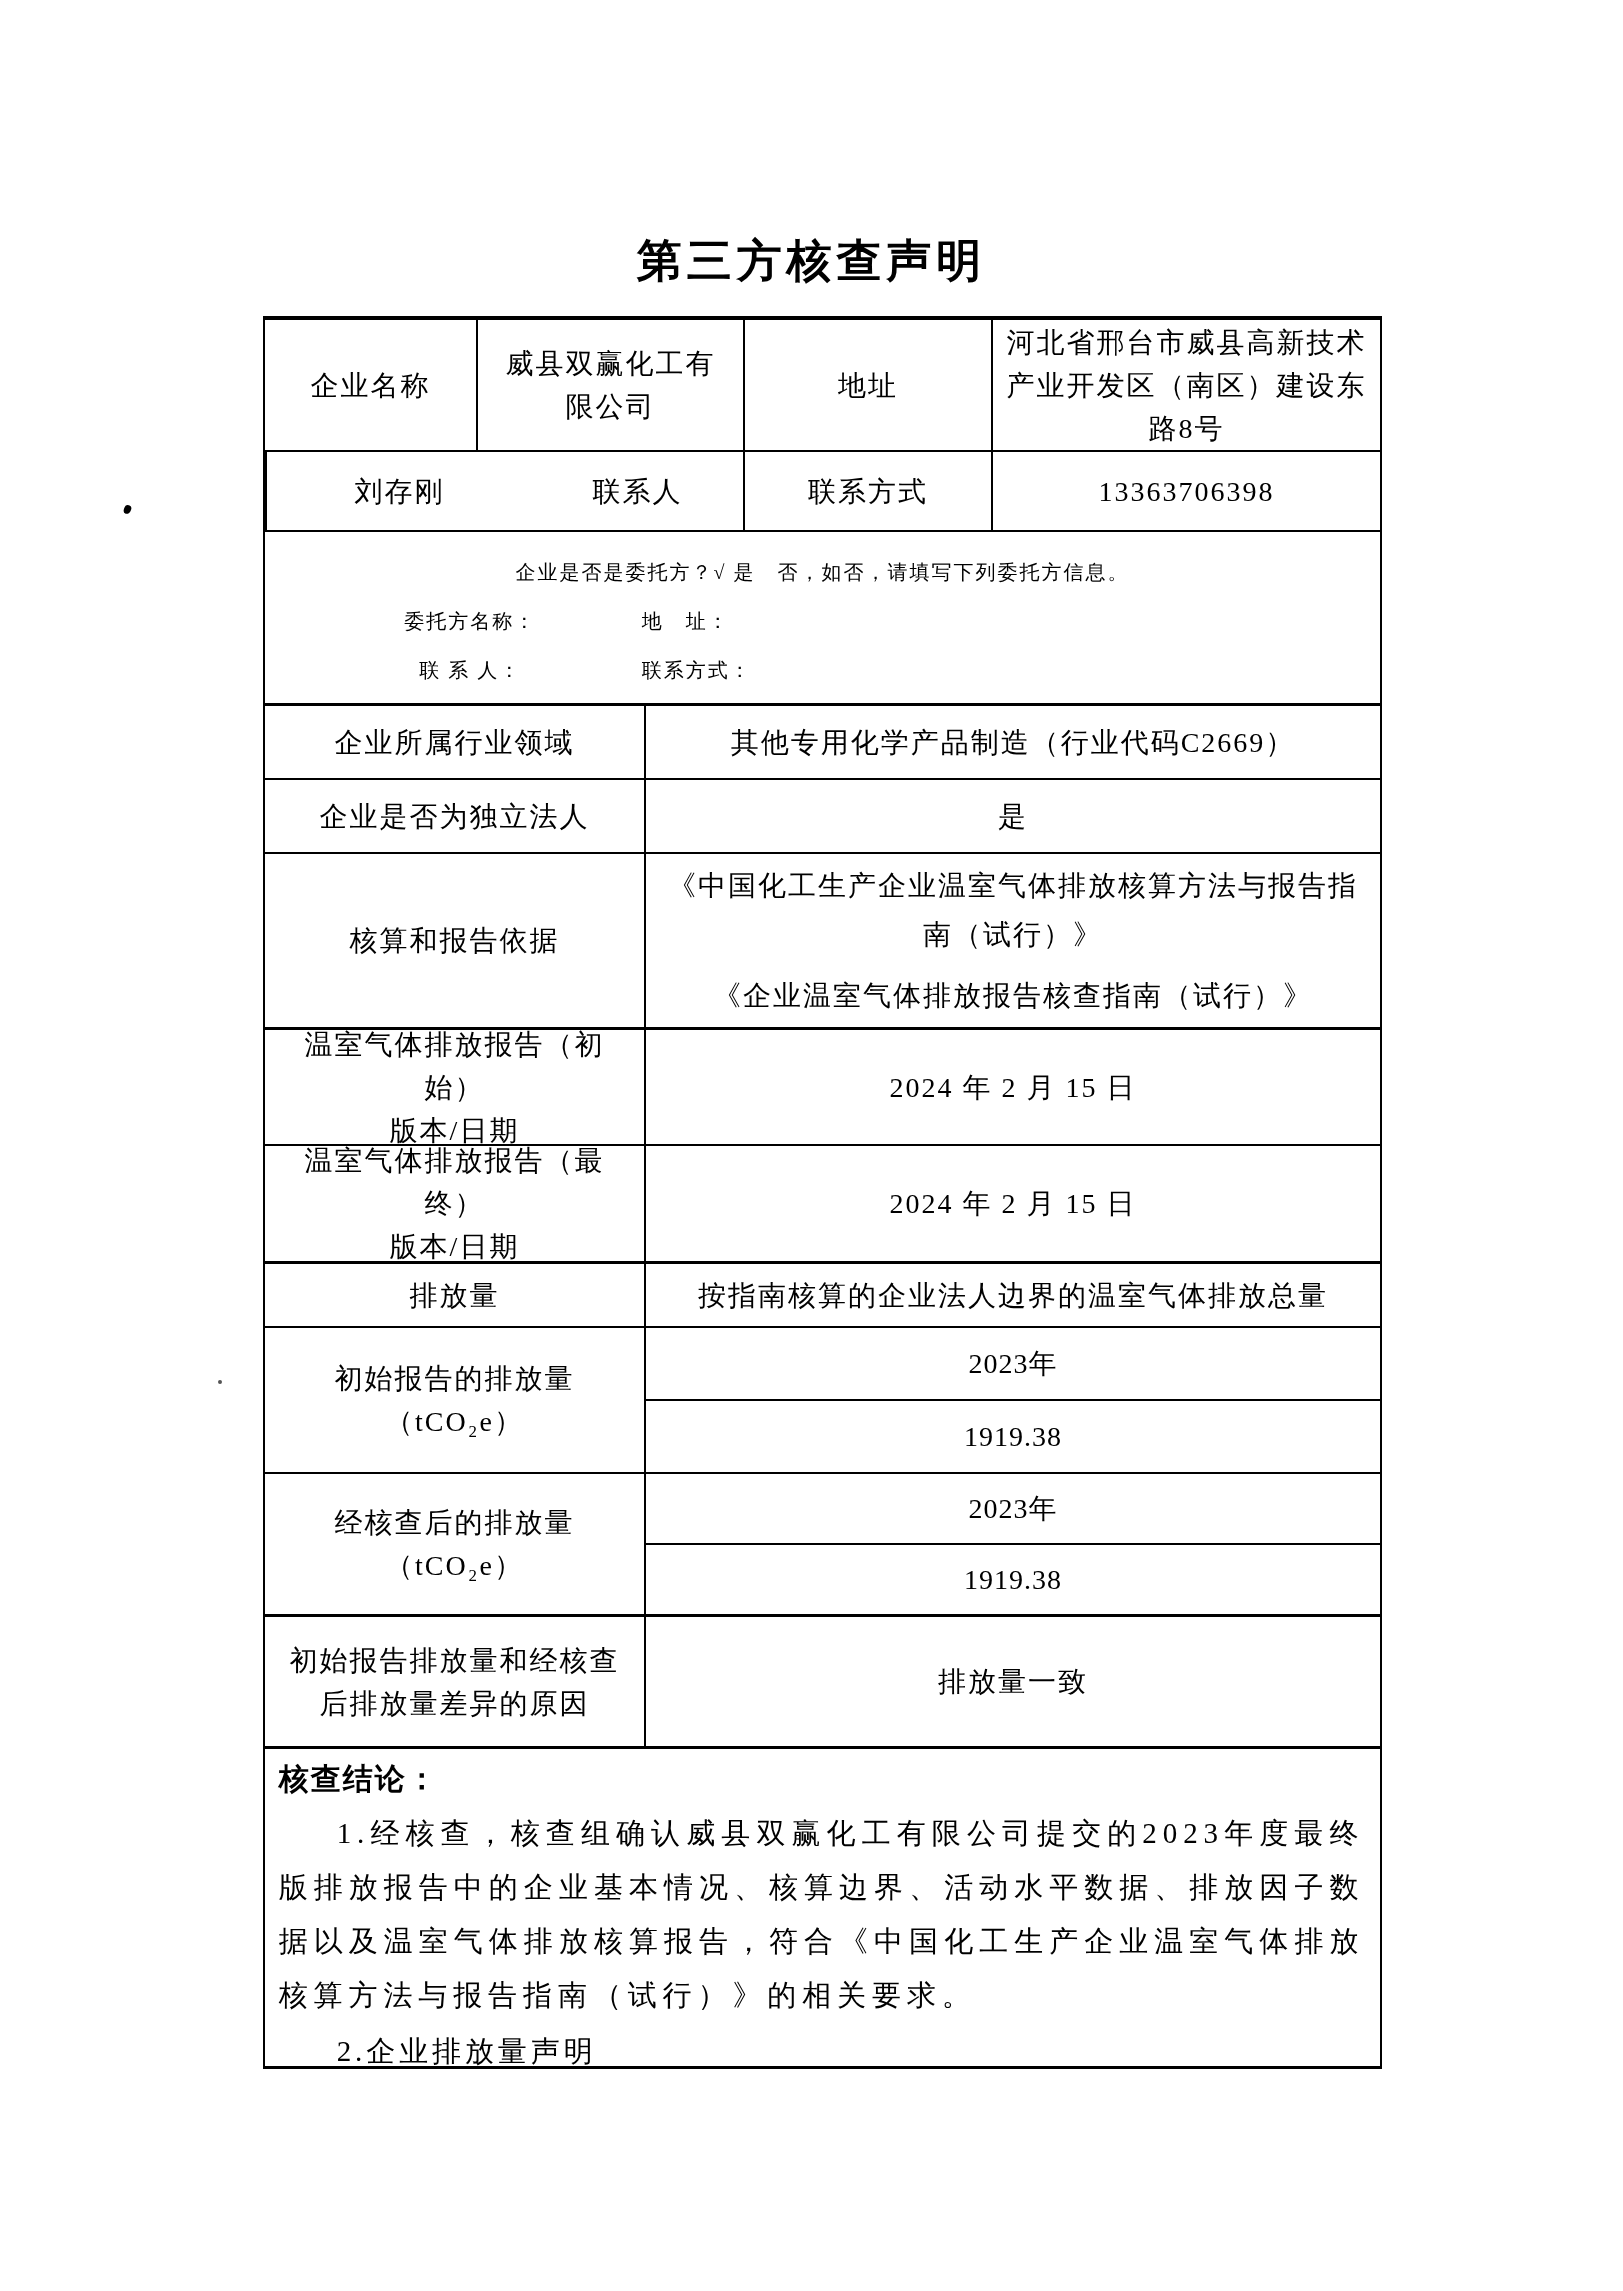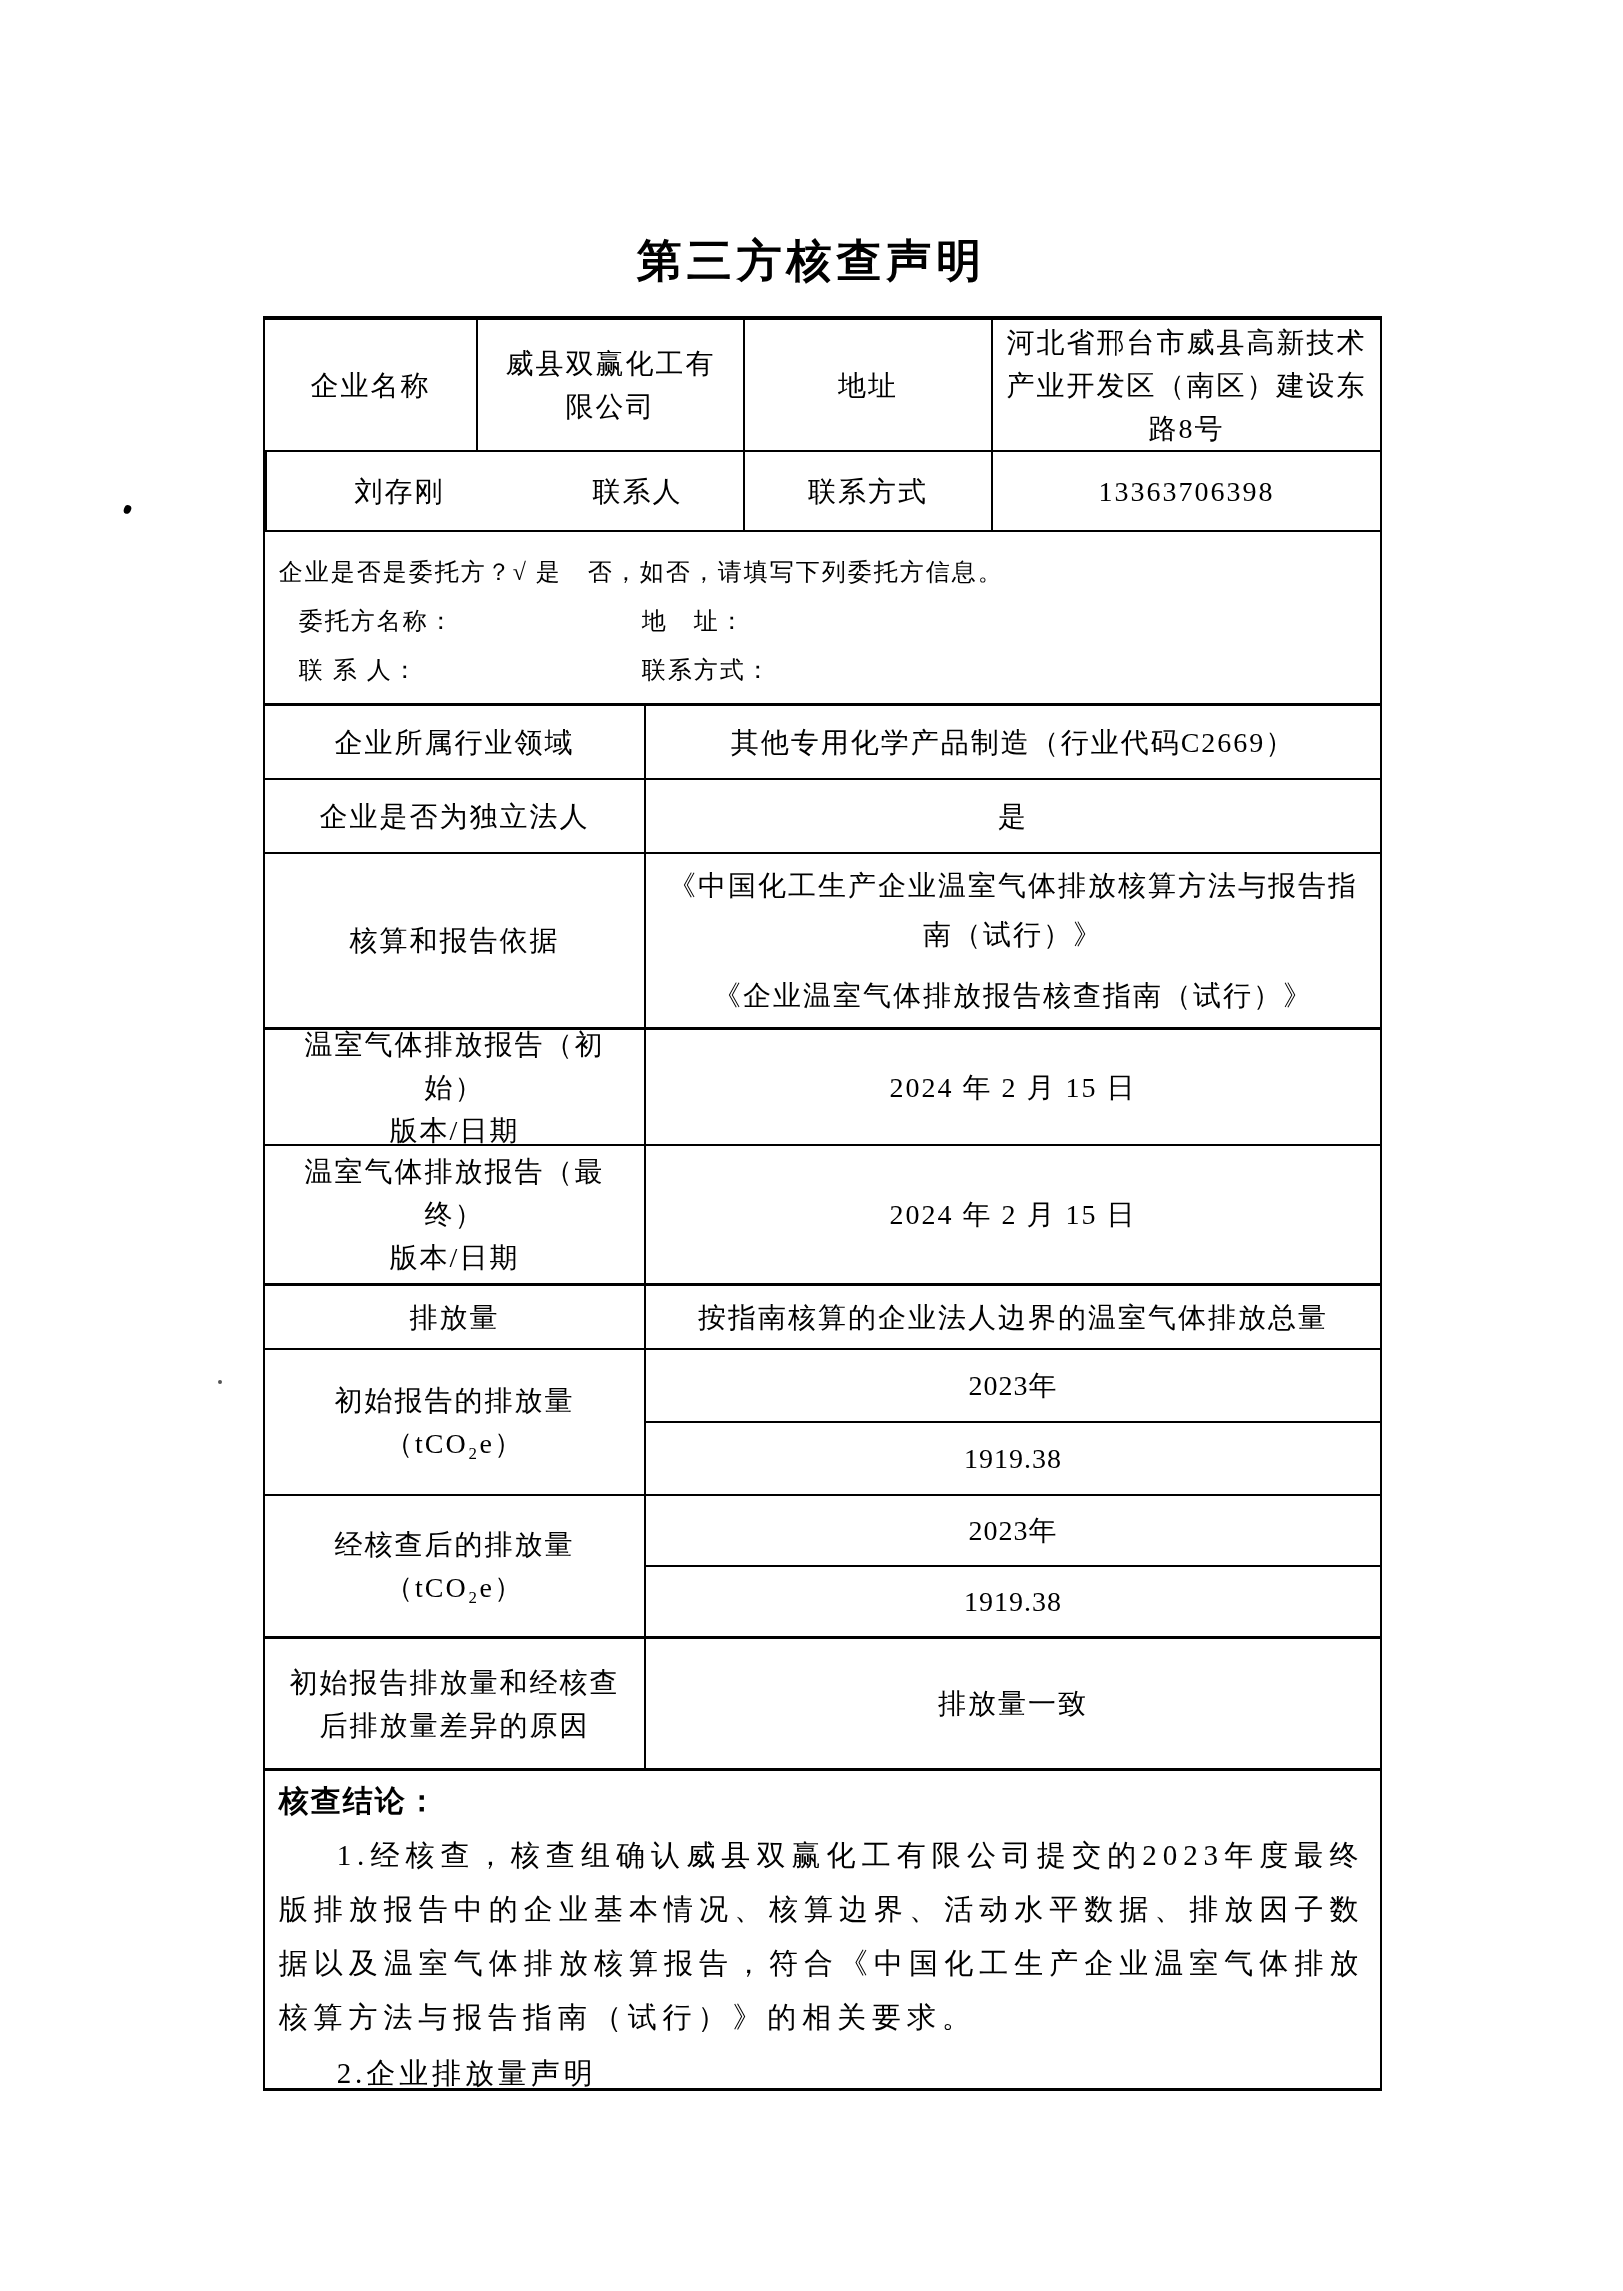"企业是否是委托方？√ 是 否，如否，请填写下列委托方信息。" .free-block { font-size: 24px -> 20px; text-align: left -> center }
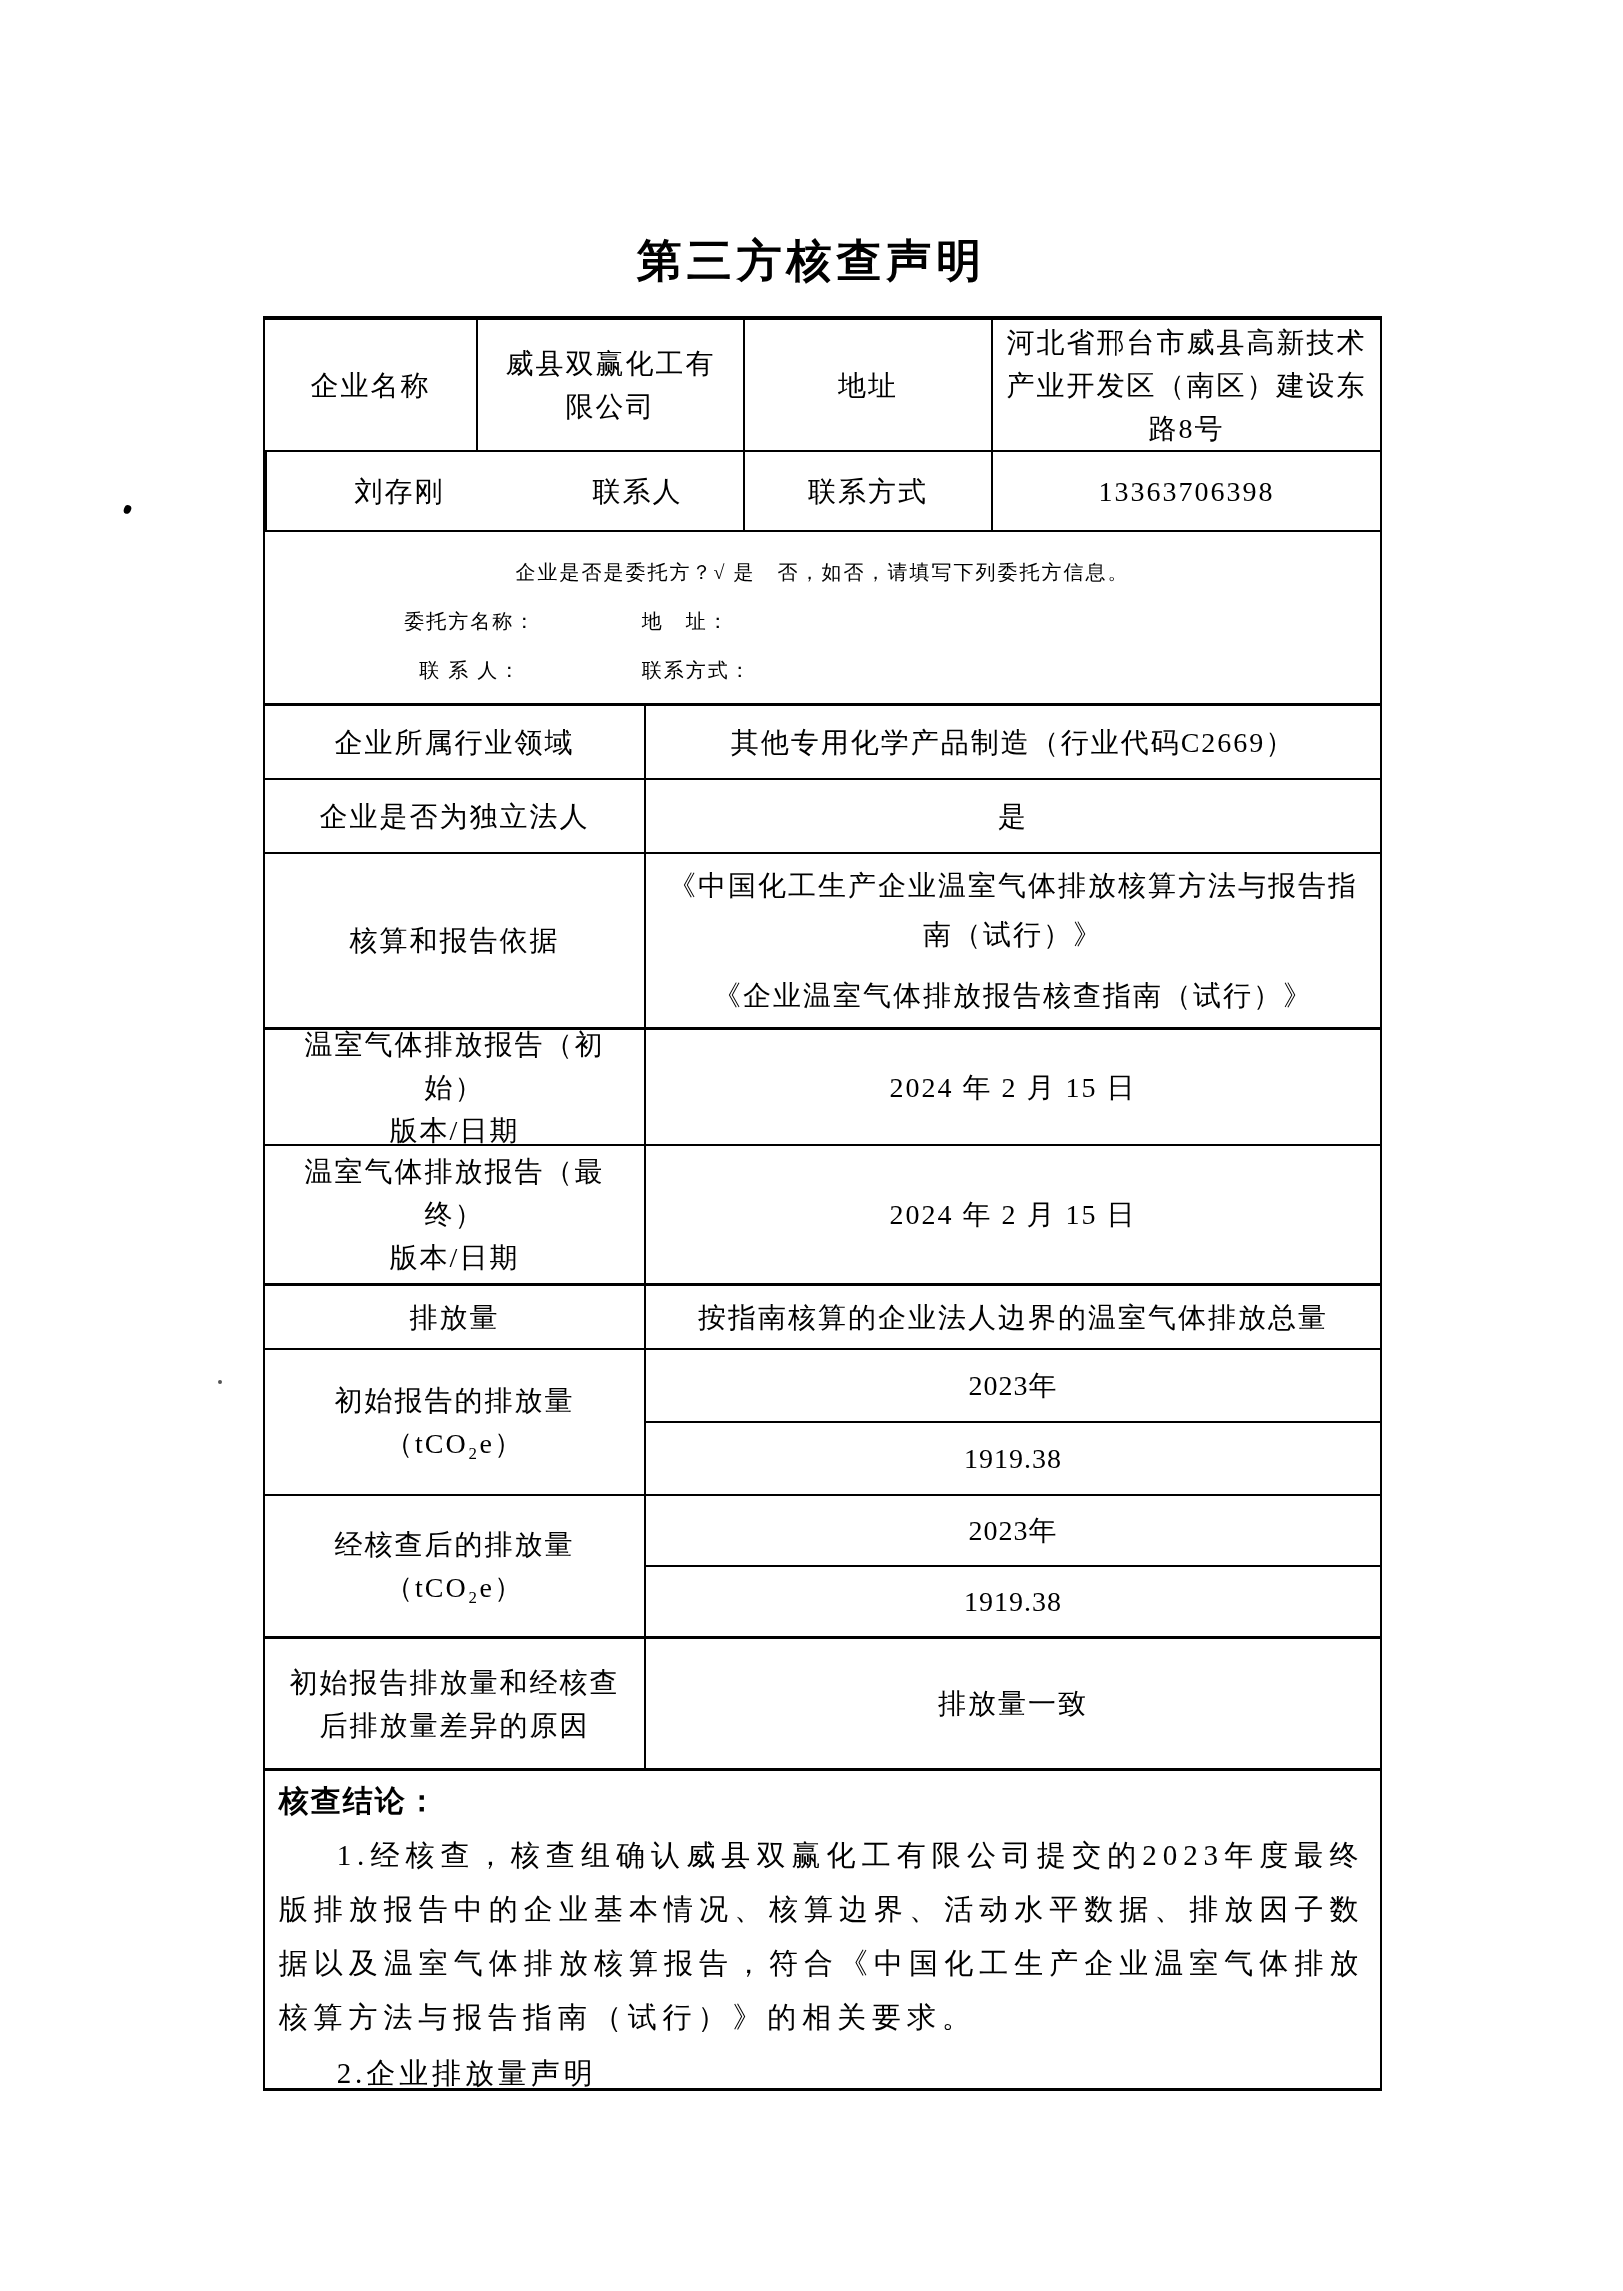"温室气体排放报告（最终）" .r8 { height: 139px -> 117px }
